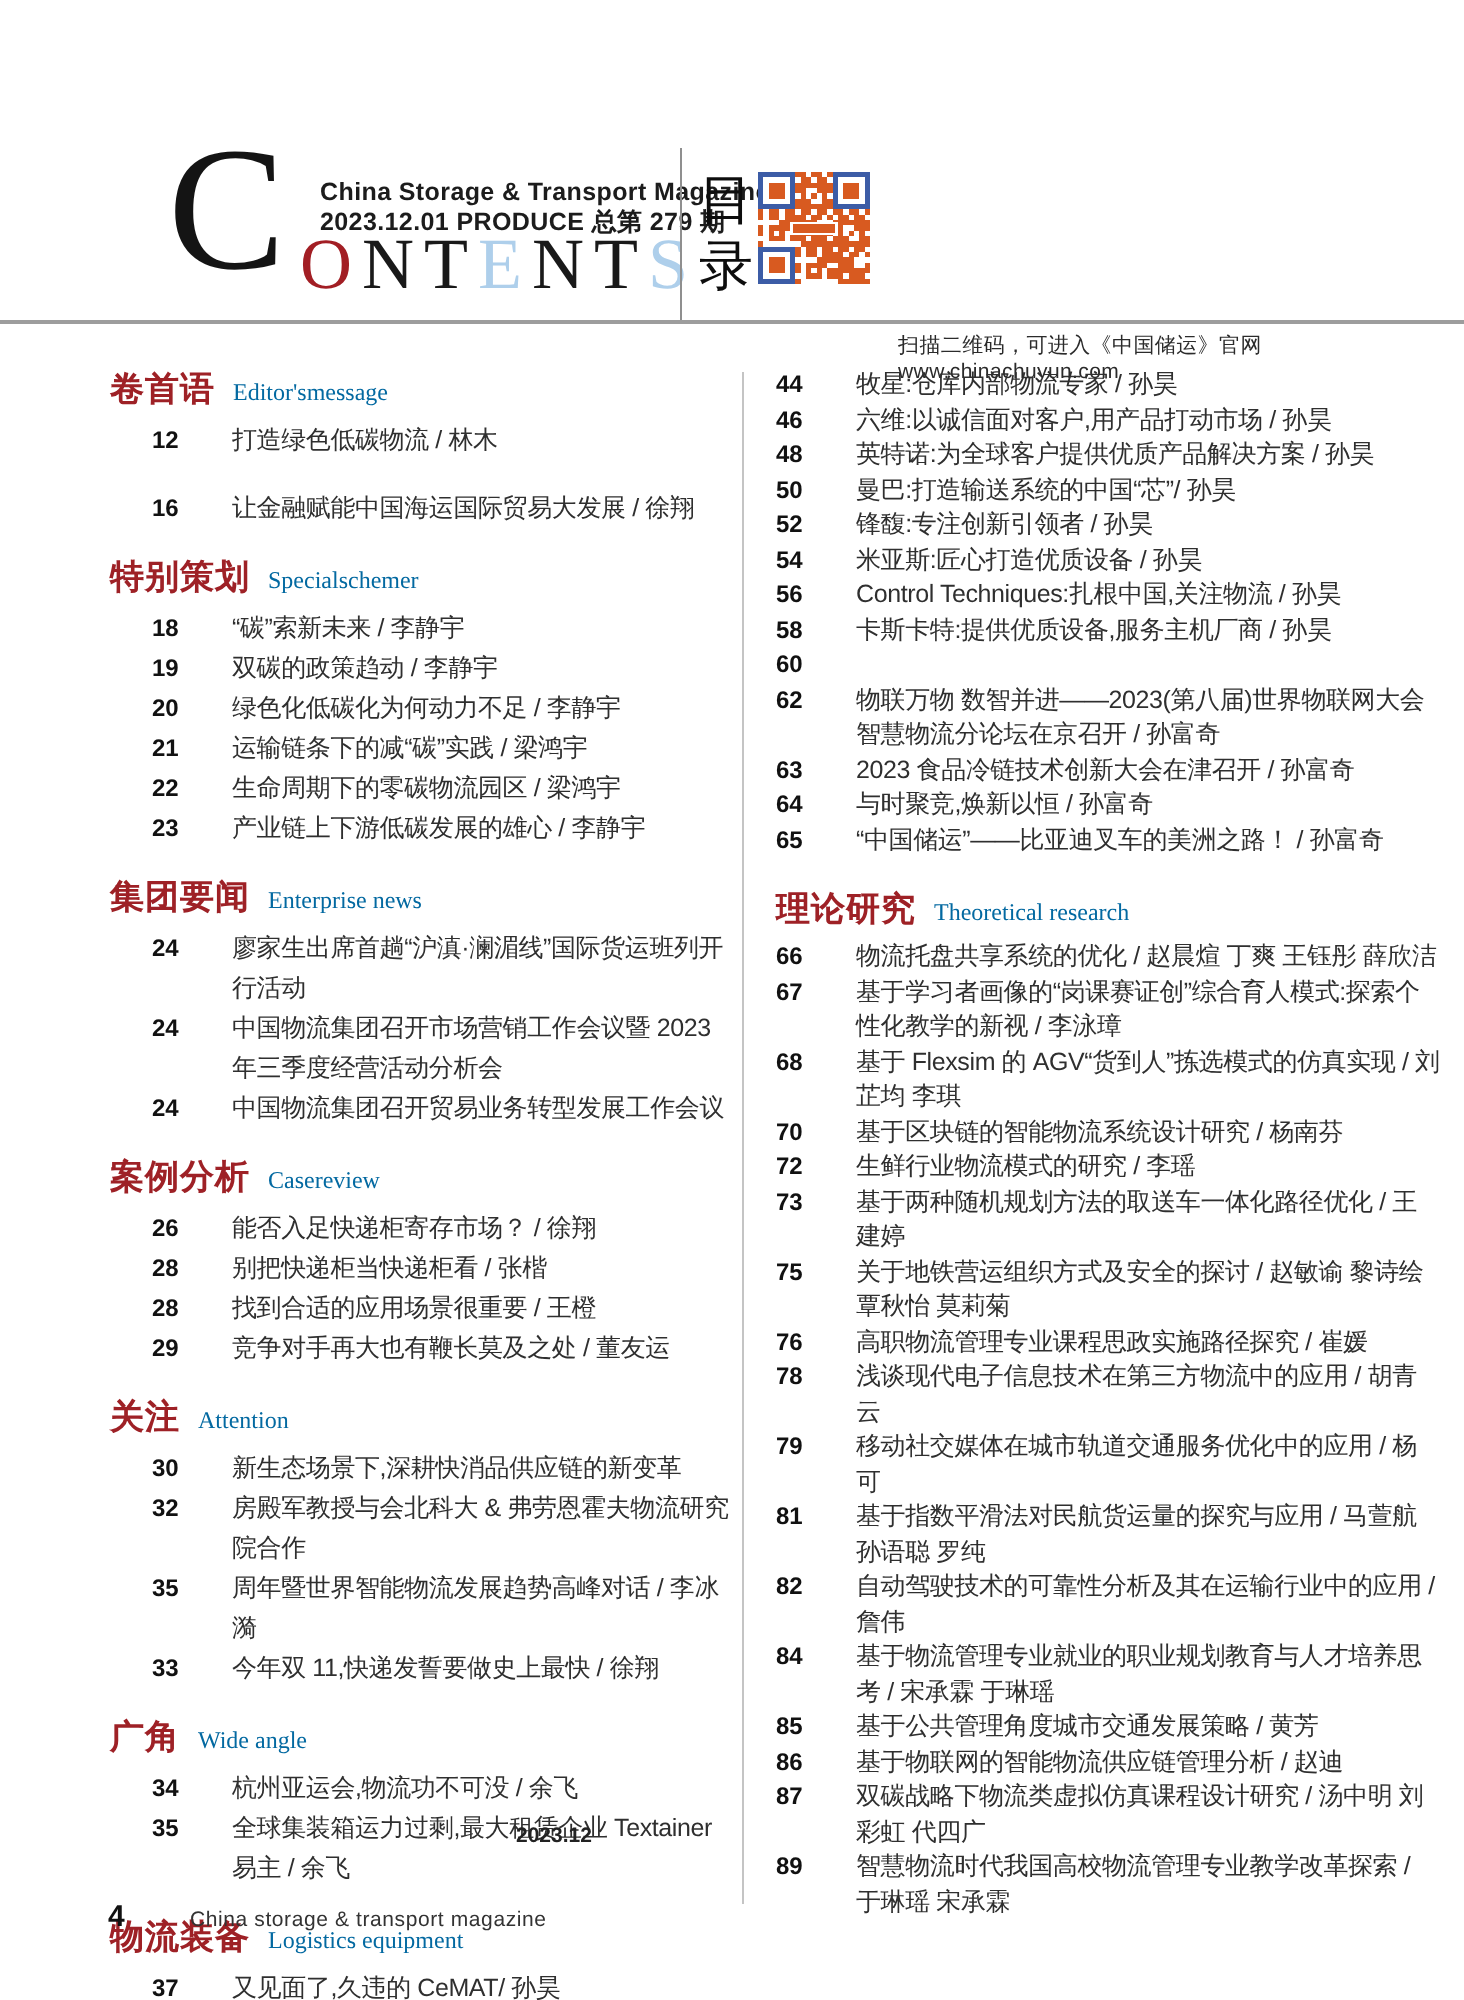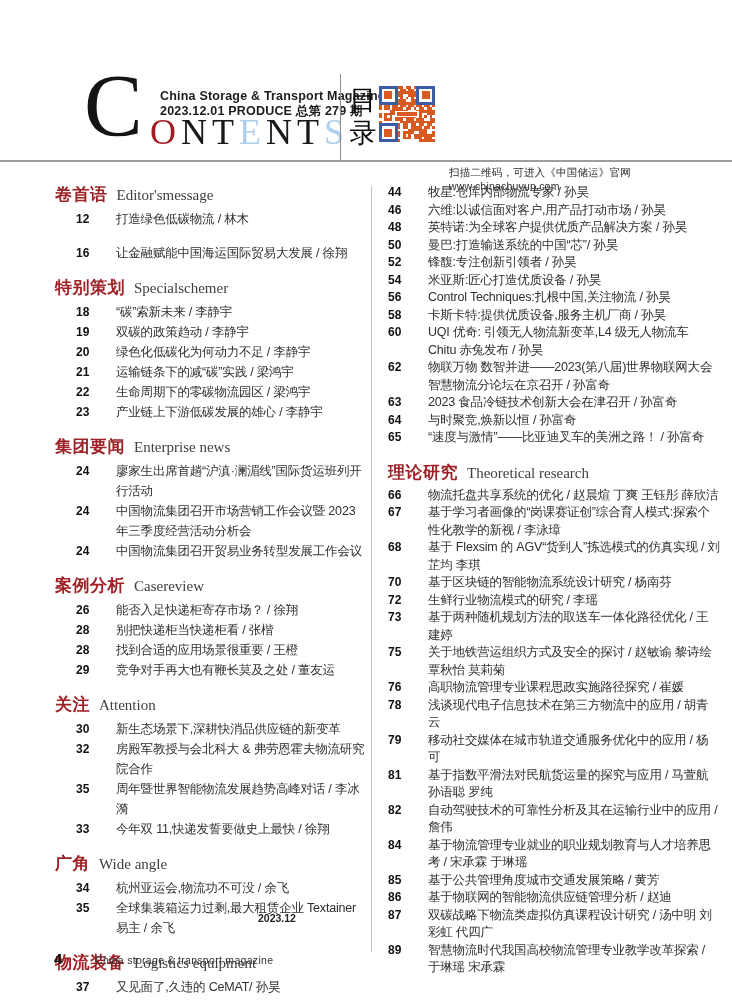"Editor'smessage" .sec-h .en { color: #404040 -> #0369a1; font-size: 15px -> 12px }
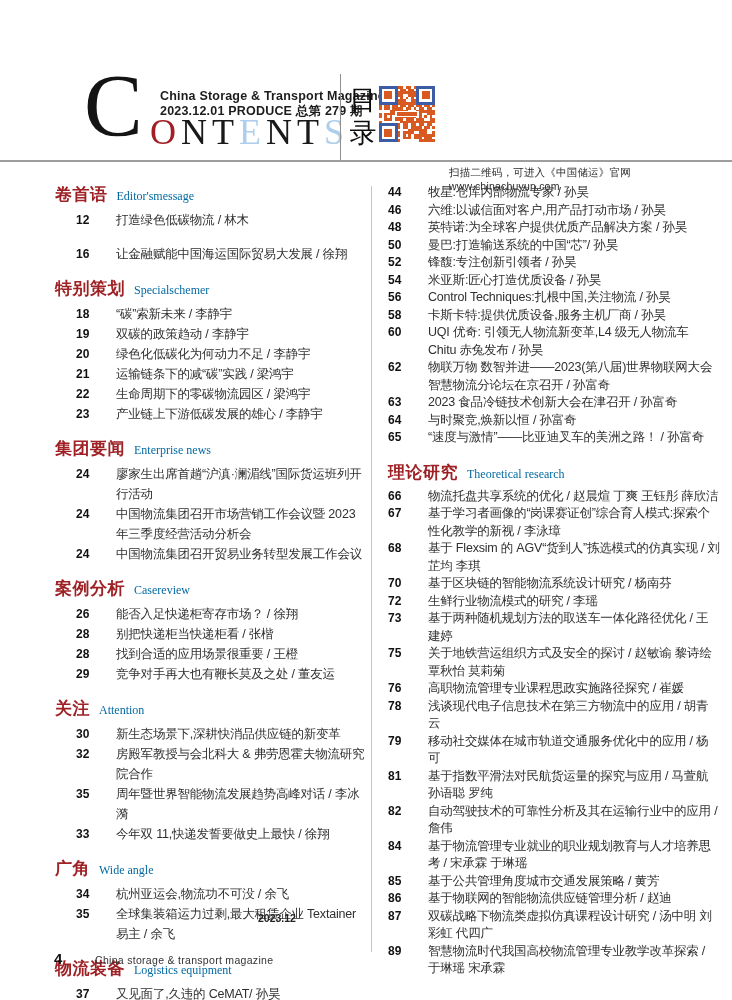"UQI 优奇: 引领无人物流新变革,L4 级无人物流车 Chitu" span.tx { html: <span>UQI 优奇: 引领无人物流新变革,L4 级无人物流车 Chitu 赤兔发布 / 孙昊</span> -> none }
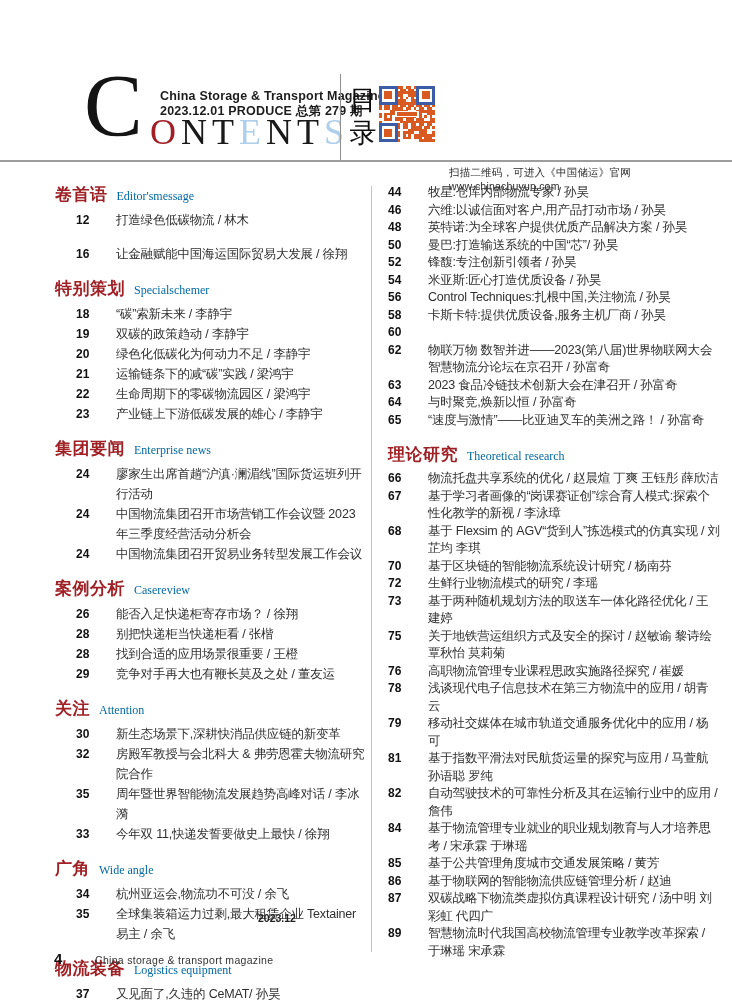"“速度与激情”——比亚迪叉车的美洲之路！ / 孙富奇" span.tx { text: 速度与激情 -> 中国储运 }
